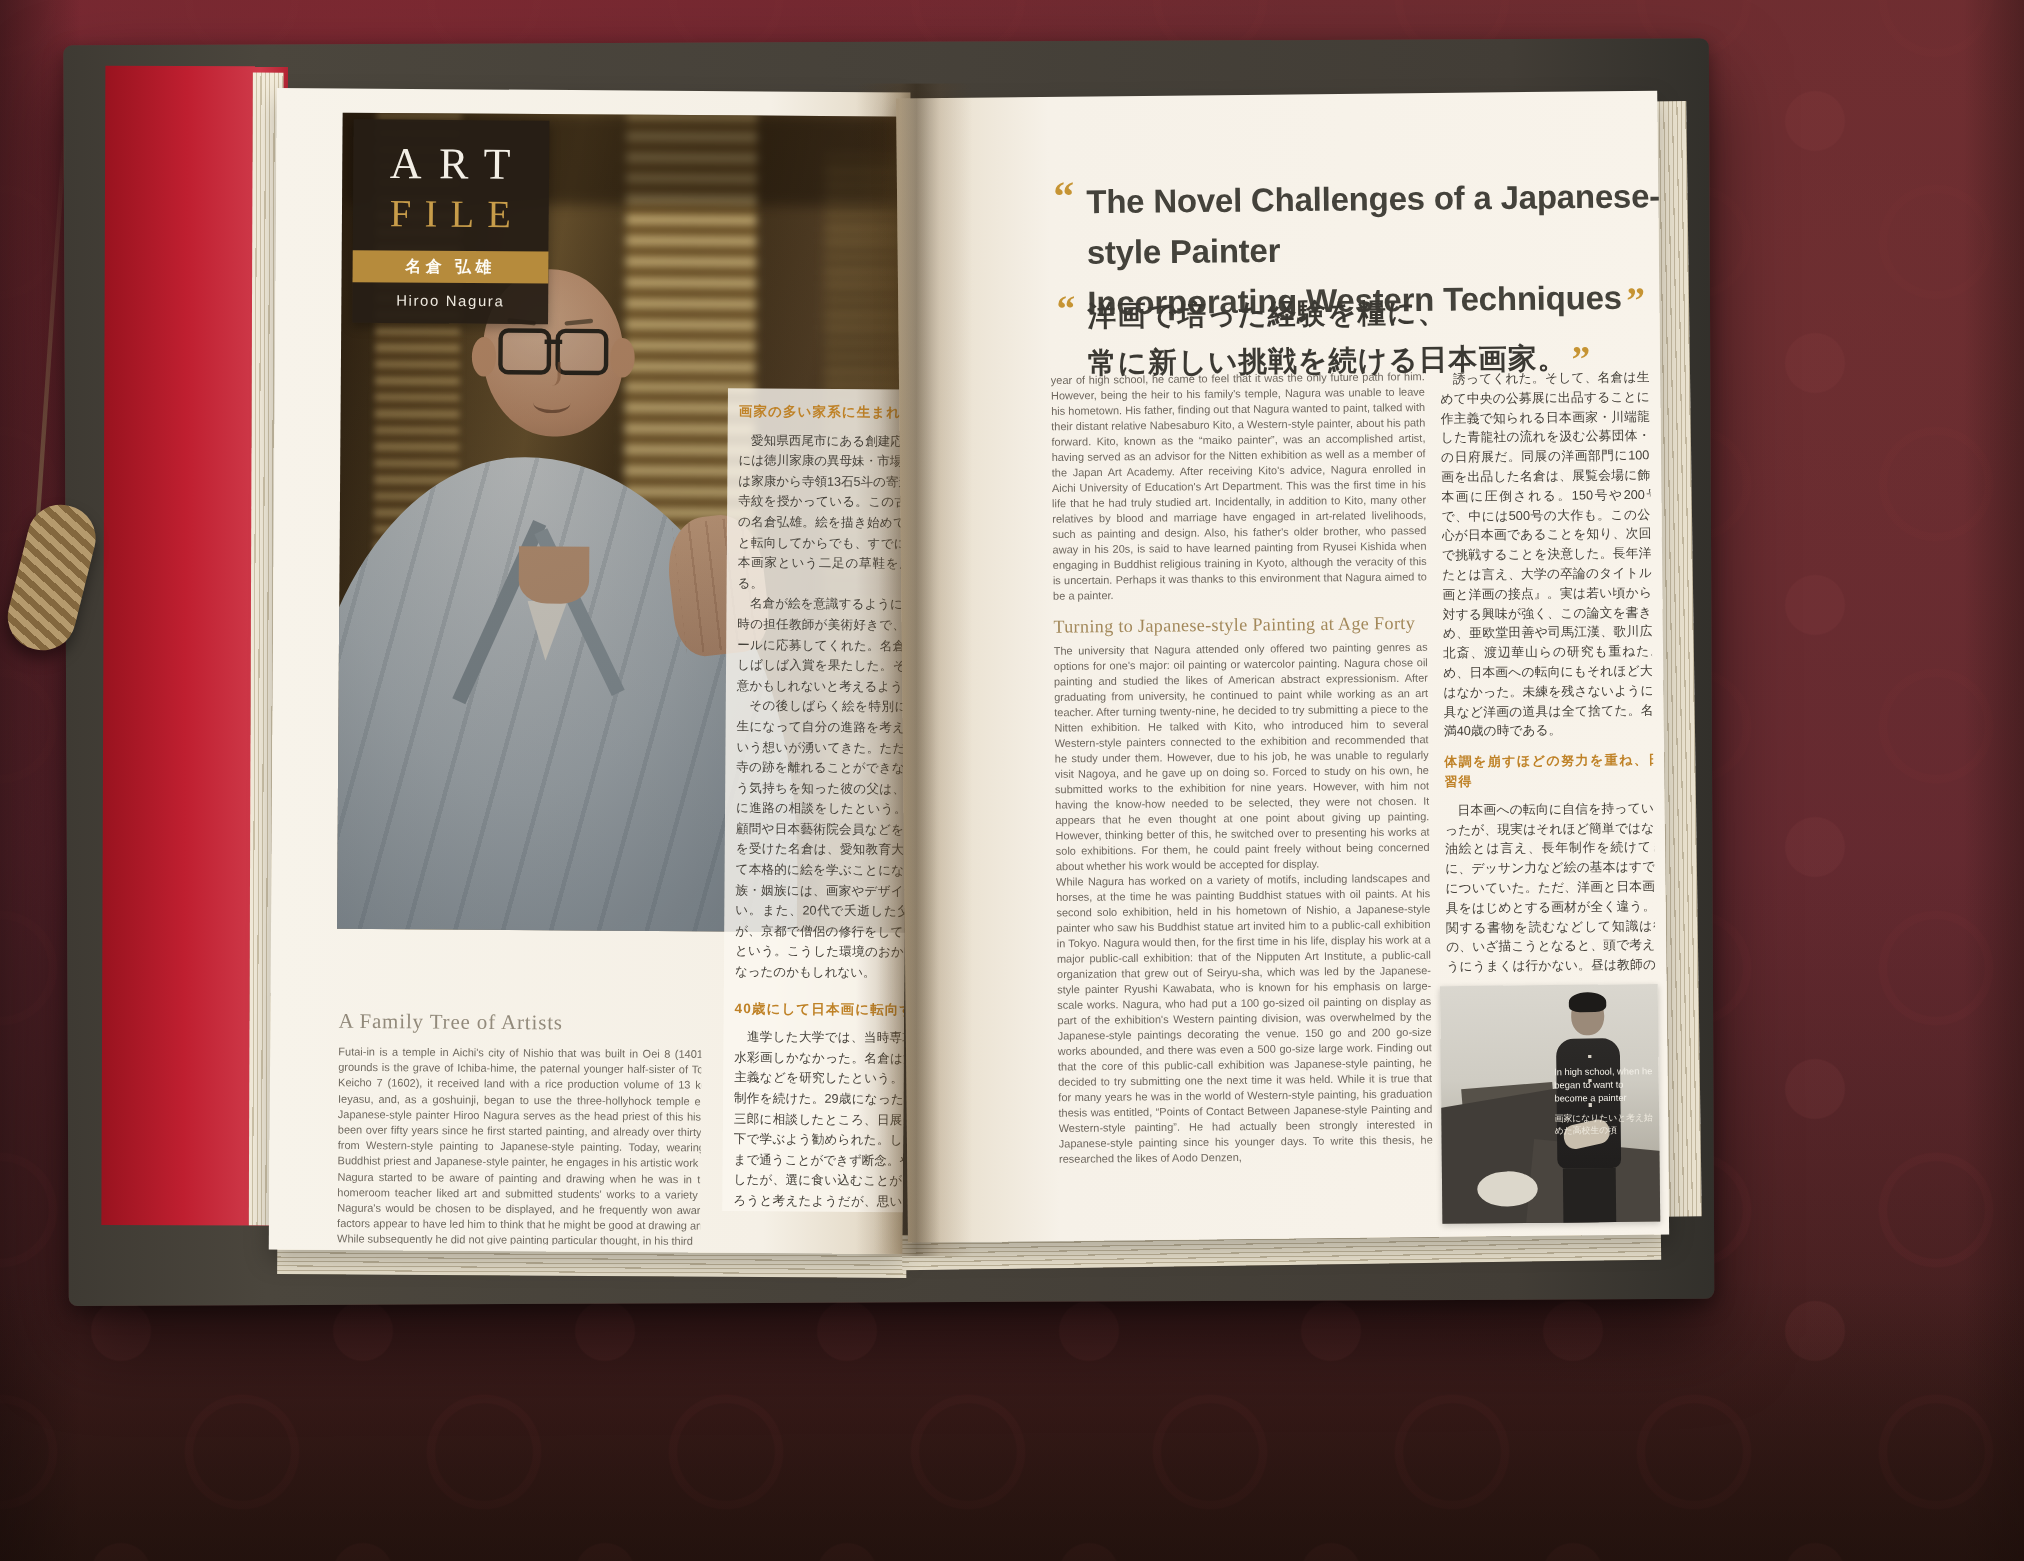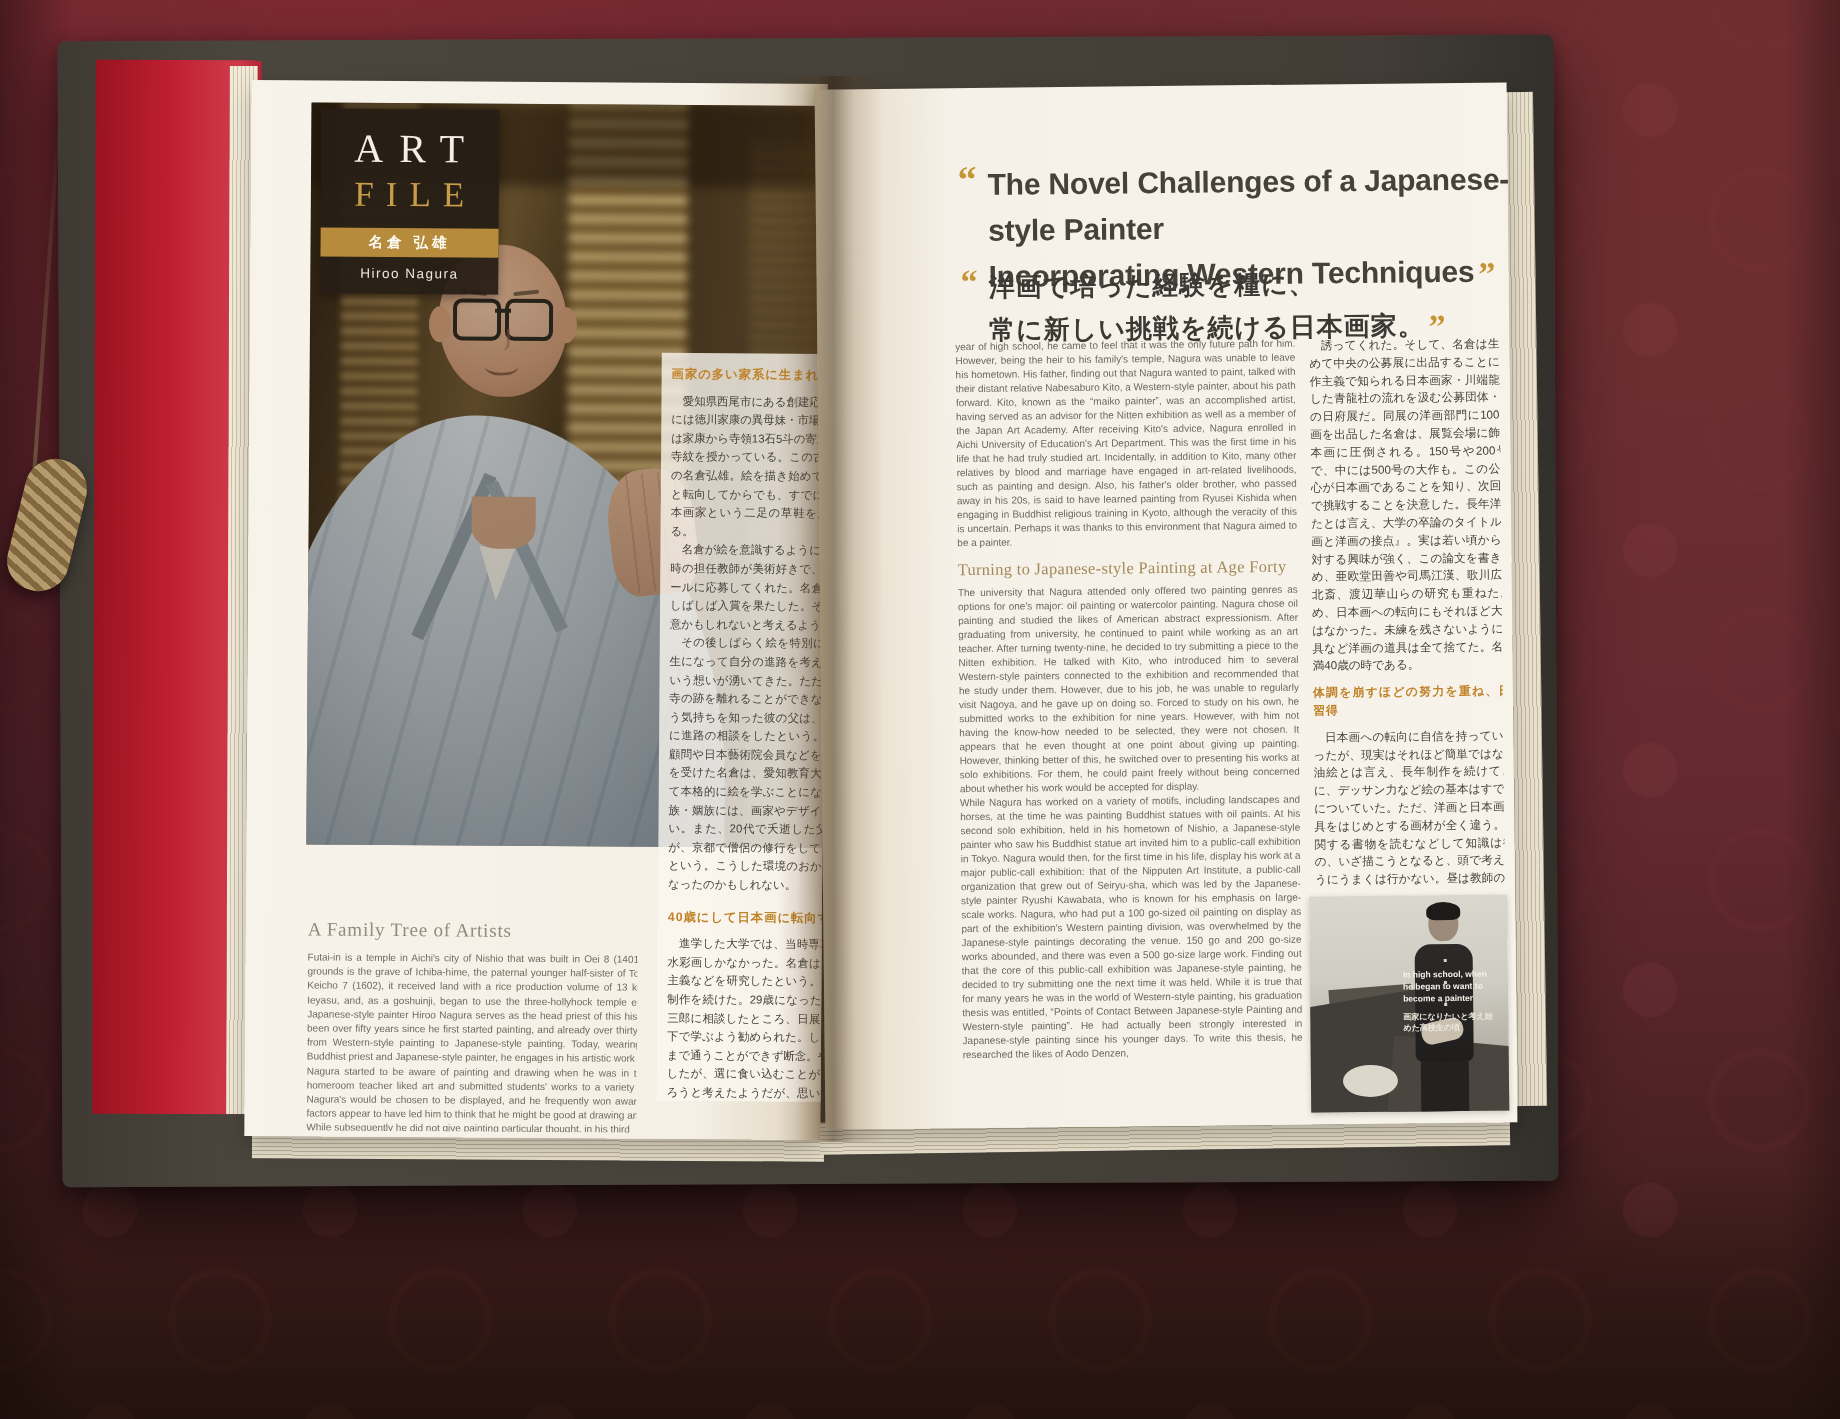"In high school, when he" .photo-caption { font-weight: bold -> none; right: 15px -> 5px }
